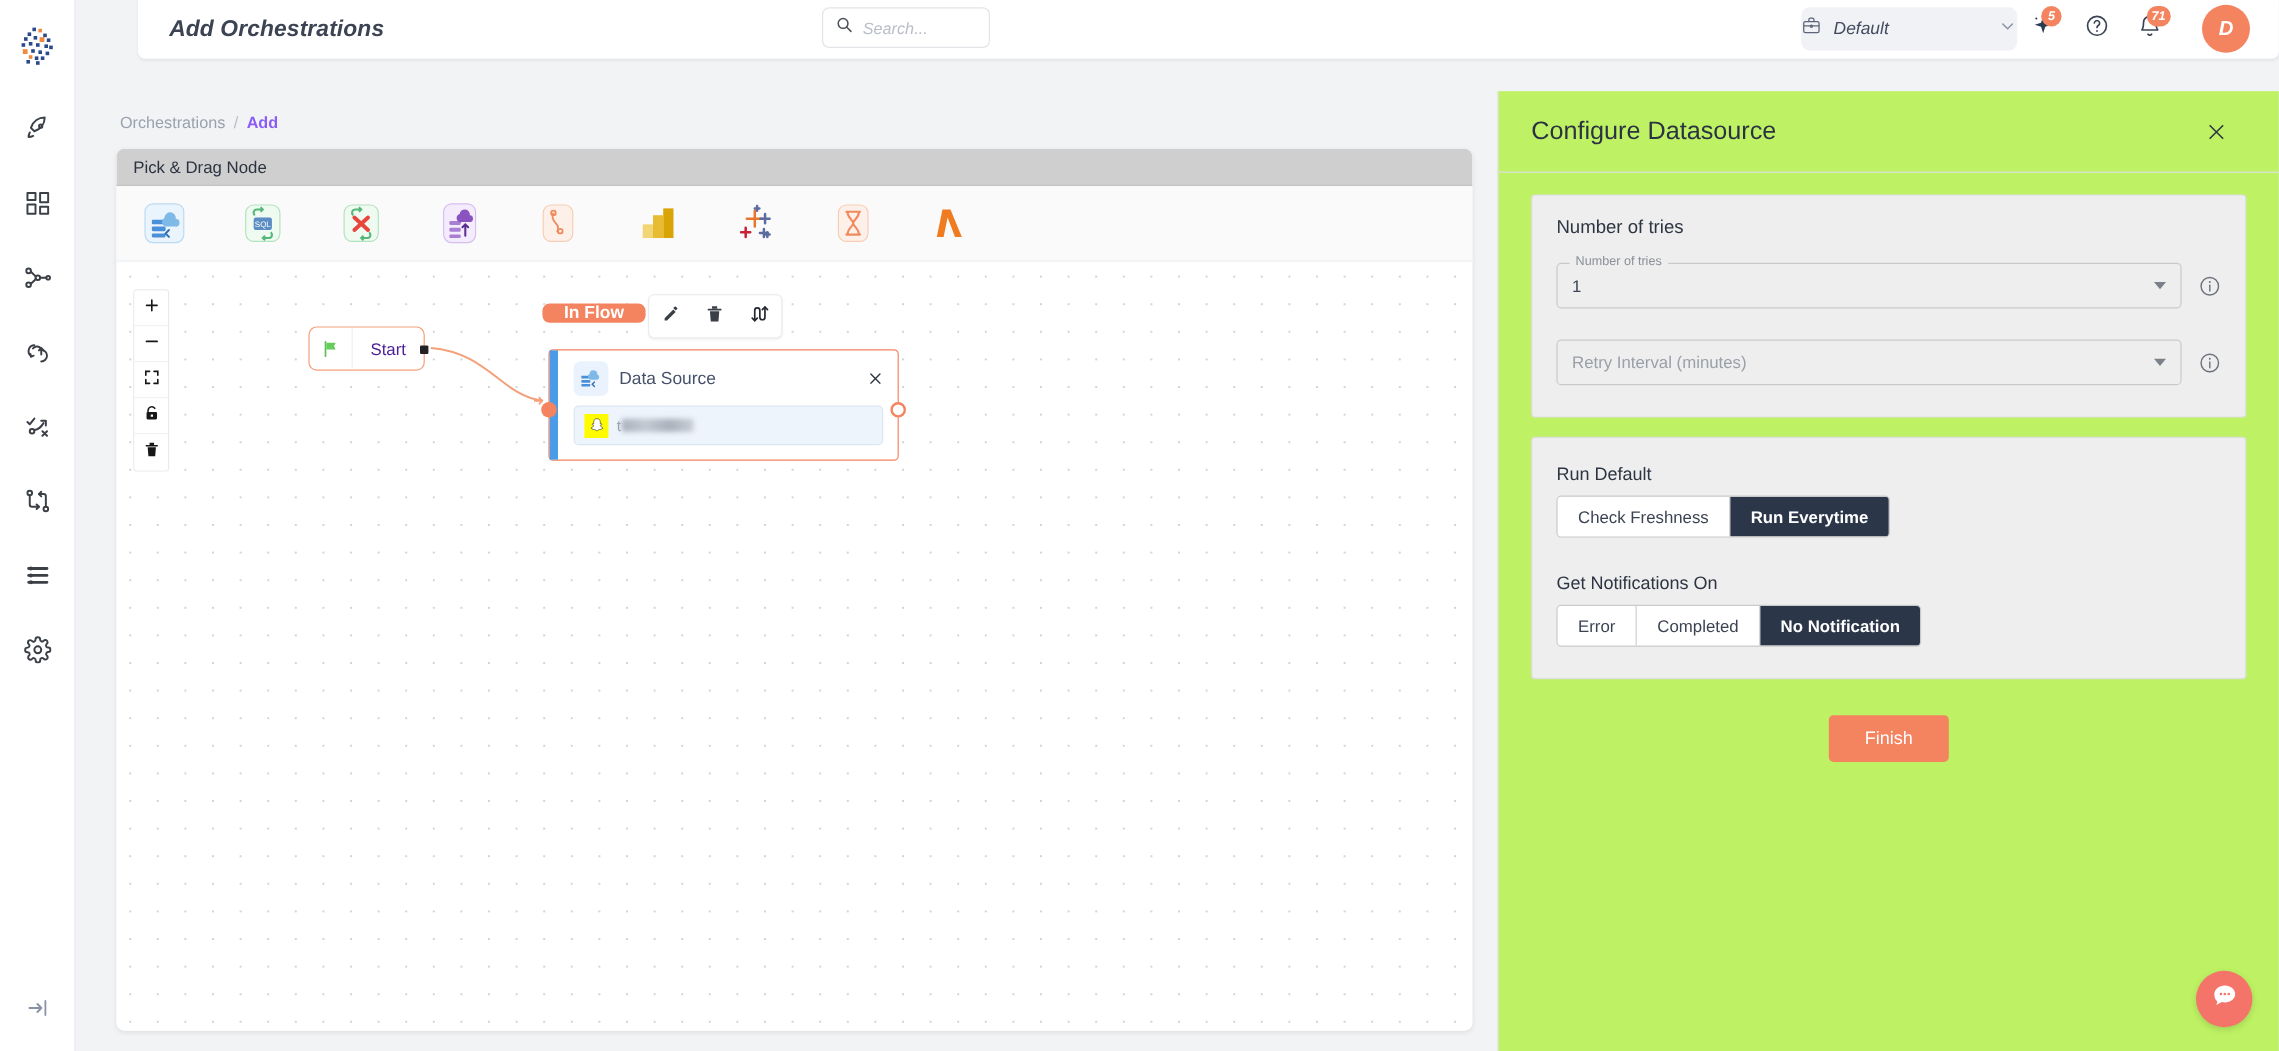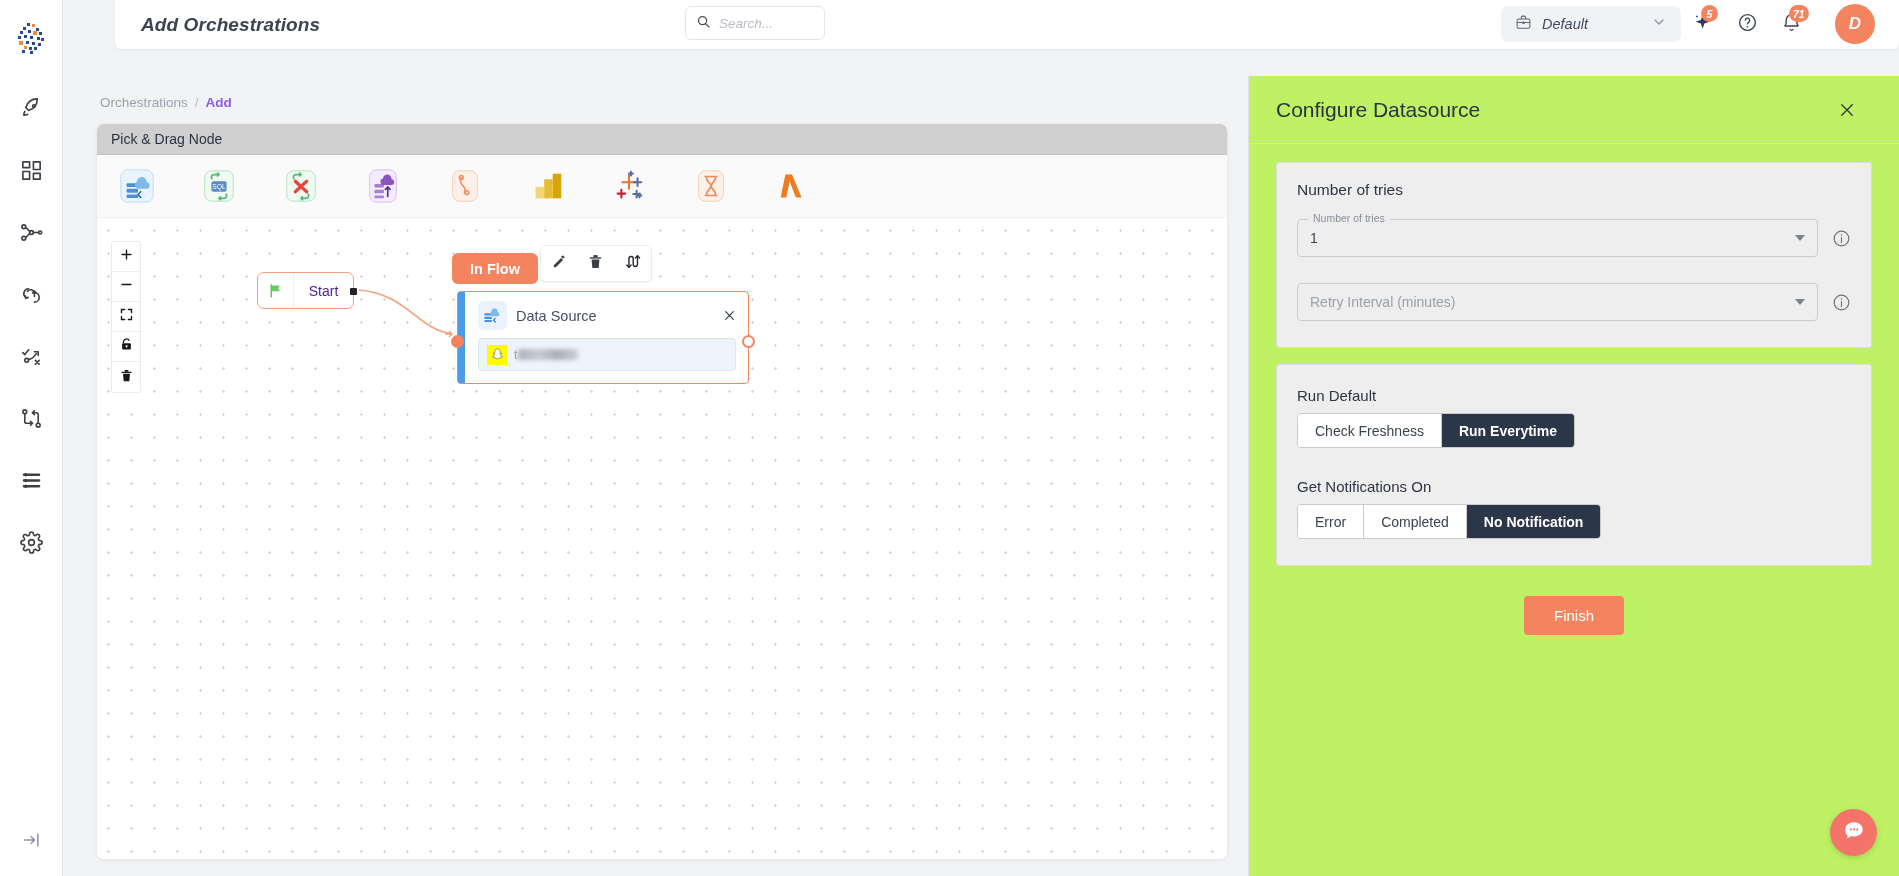"Default" #workspace-select { padding: 0 14px -> 0 0 }
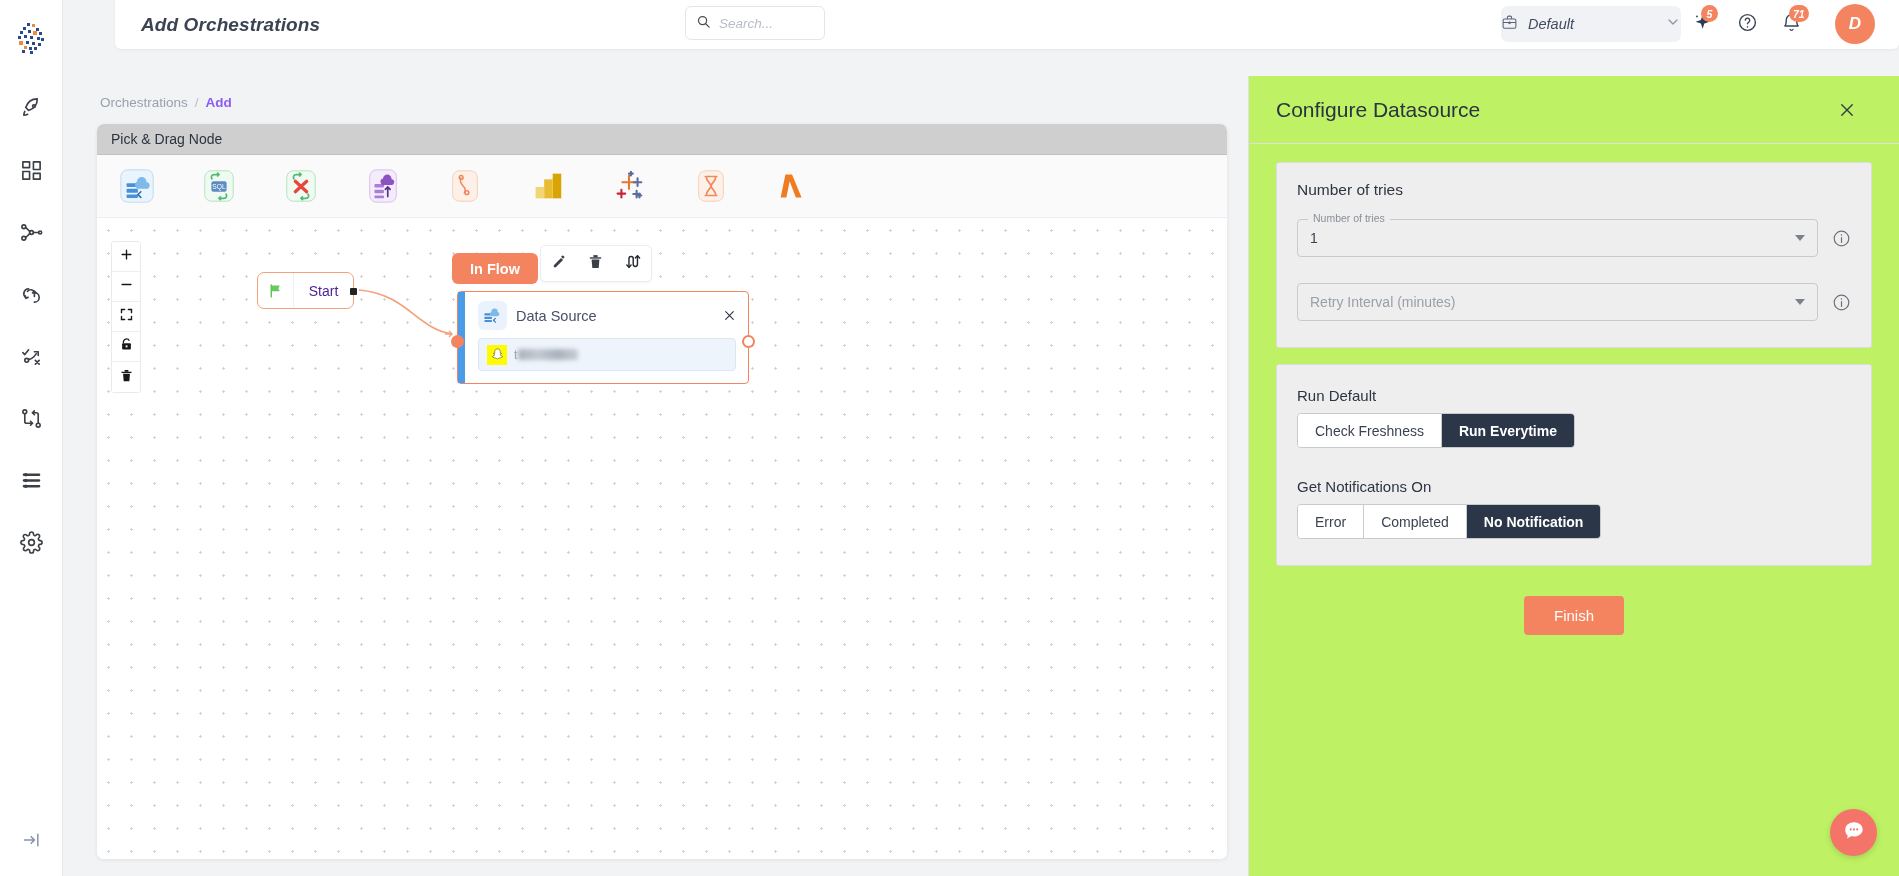"In Flow" #inflow-badge { height: 31px -> 16px }
